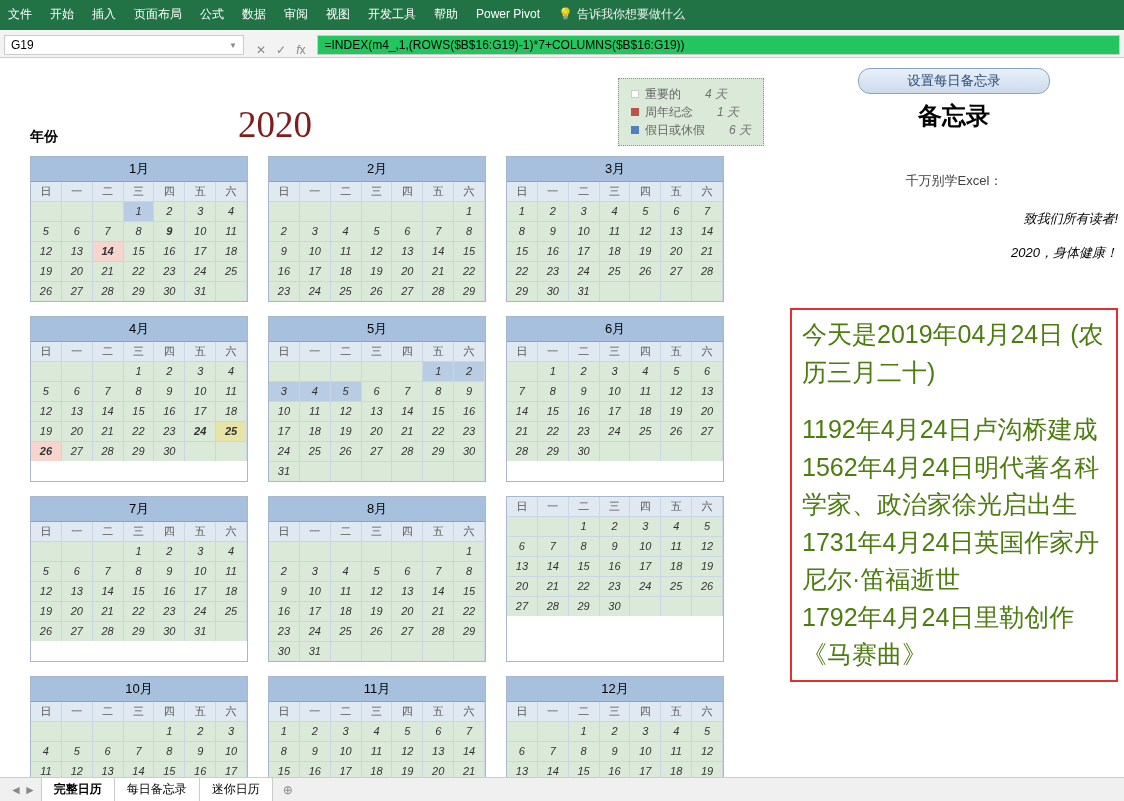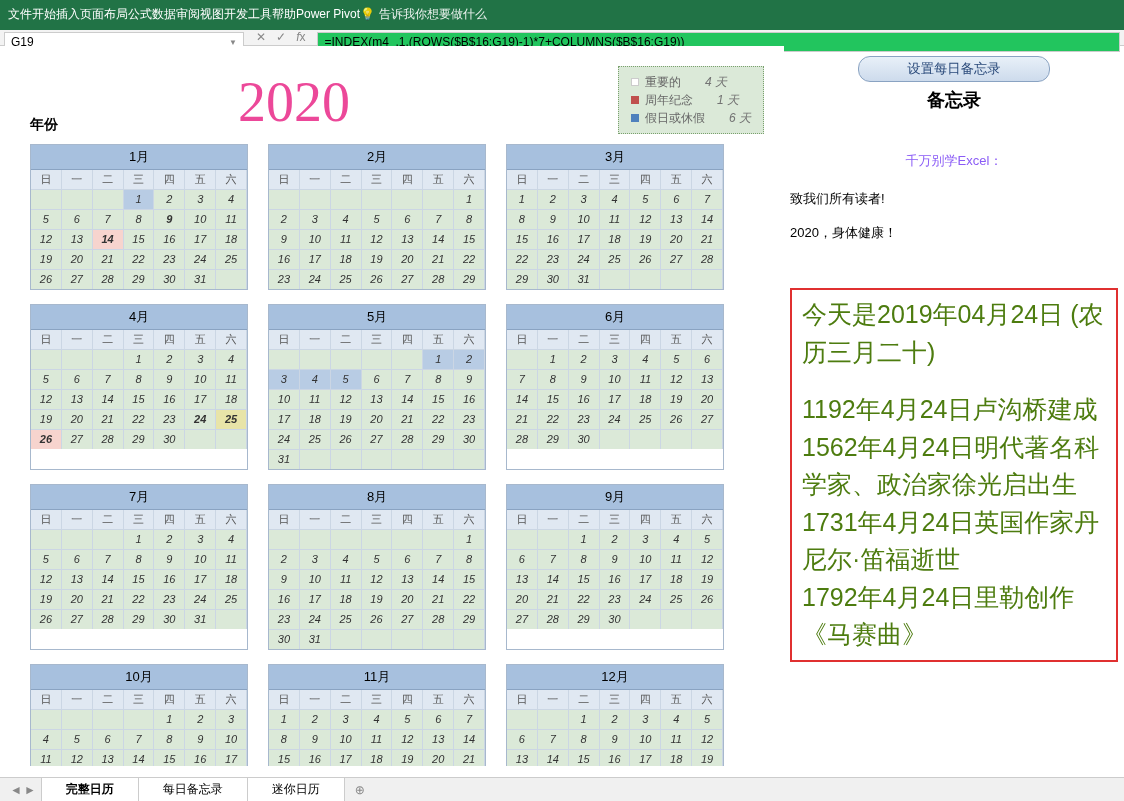"文件" .ribbon { gap: none -> 18px }
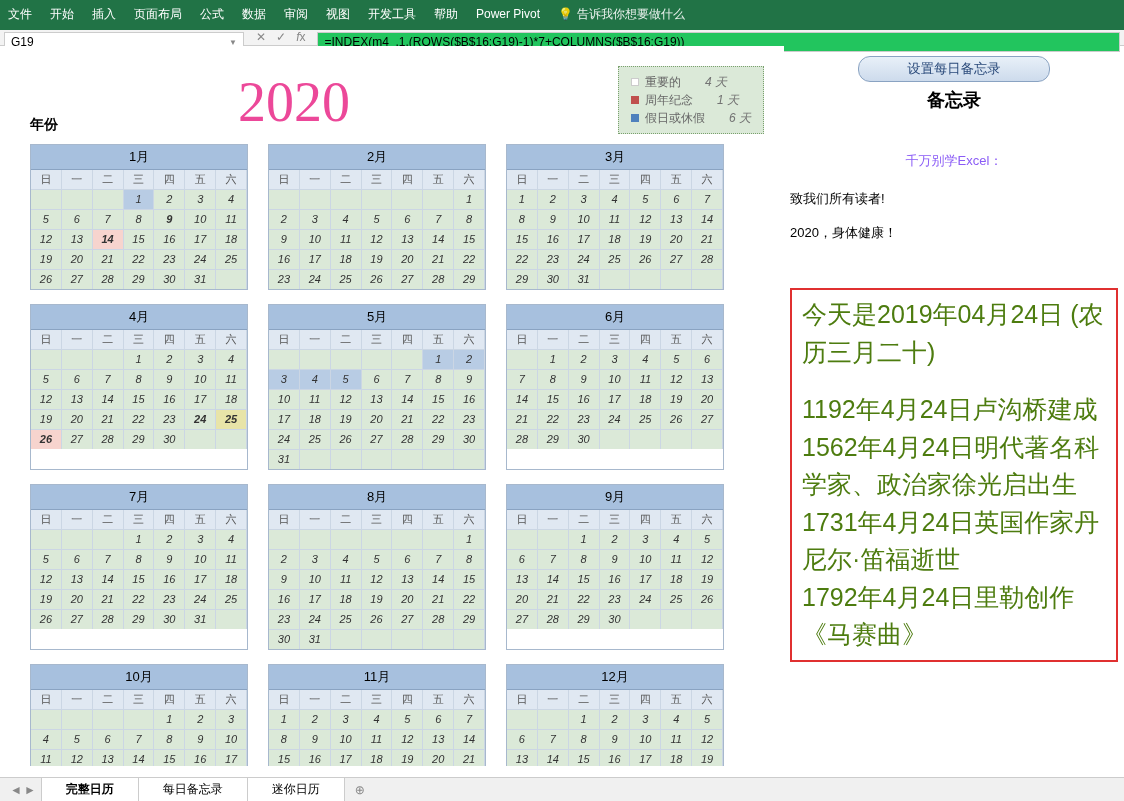"G19" .formula-bar { align-items: flex-start -> flex-end; height: 16px -> 28px }
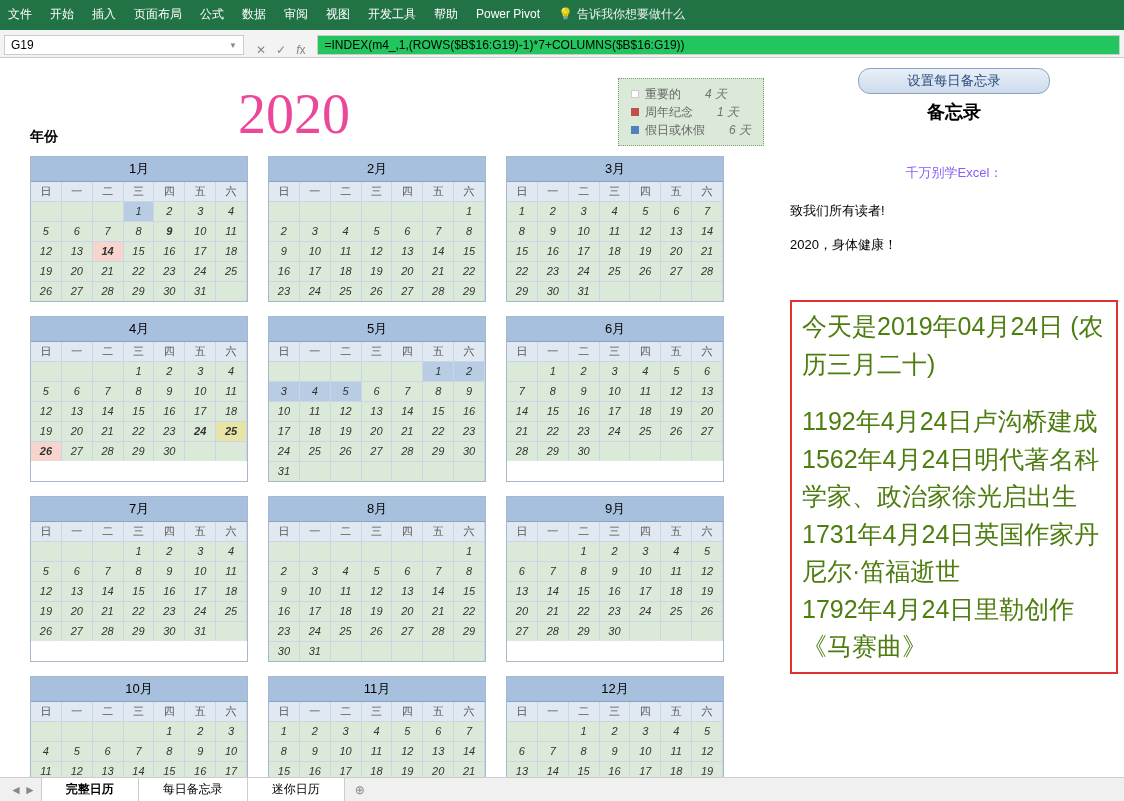"2020" .big-year { color: #ec4899 -> #7f1d1d; font-size: 56px -> 37px }
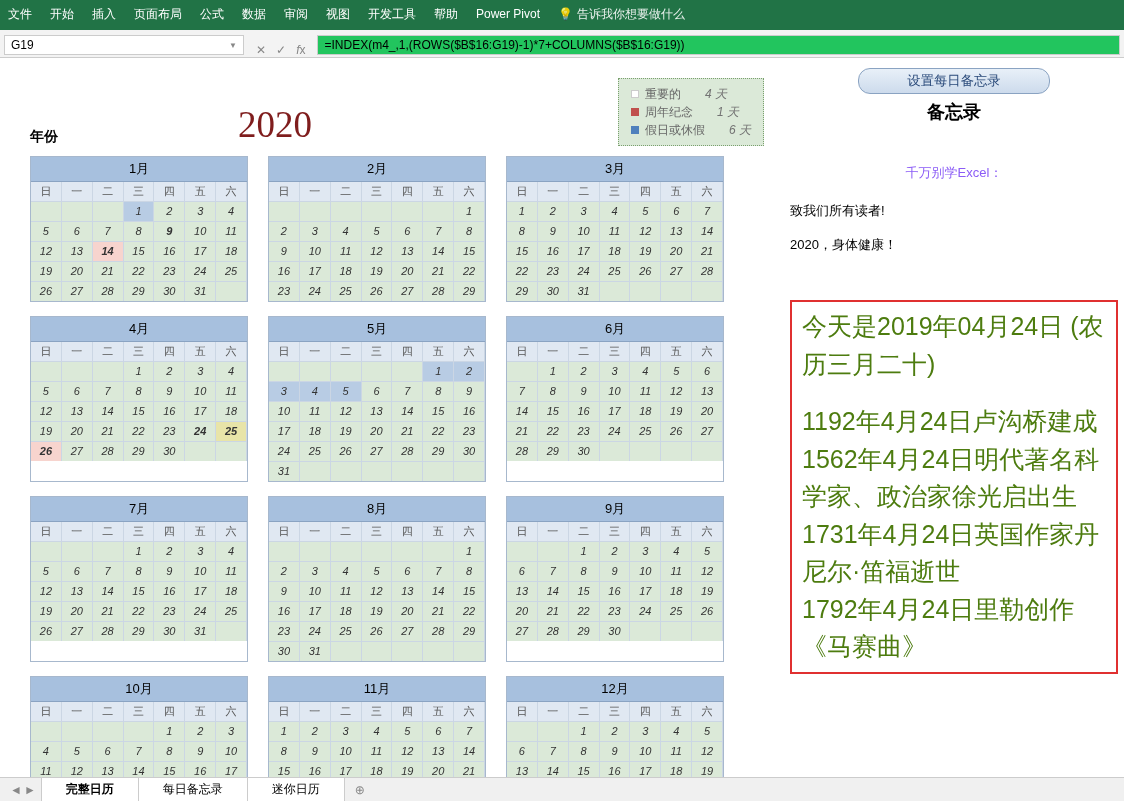"备忘录" .memo-title { font-size: 18px -> 24px }
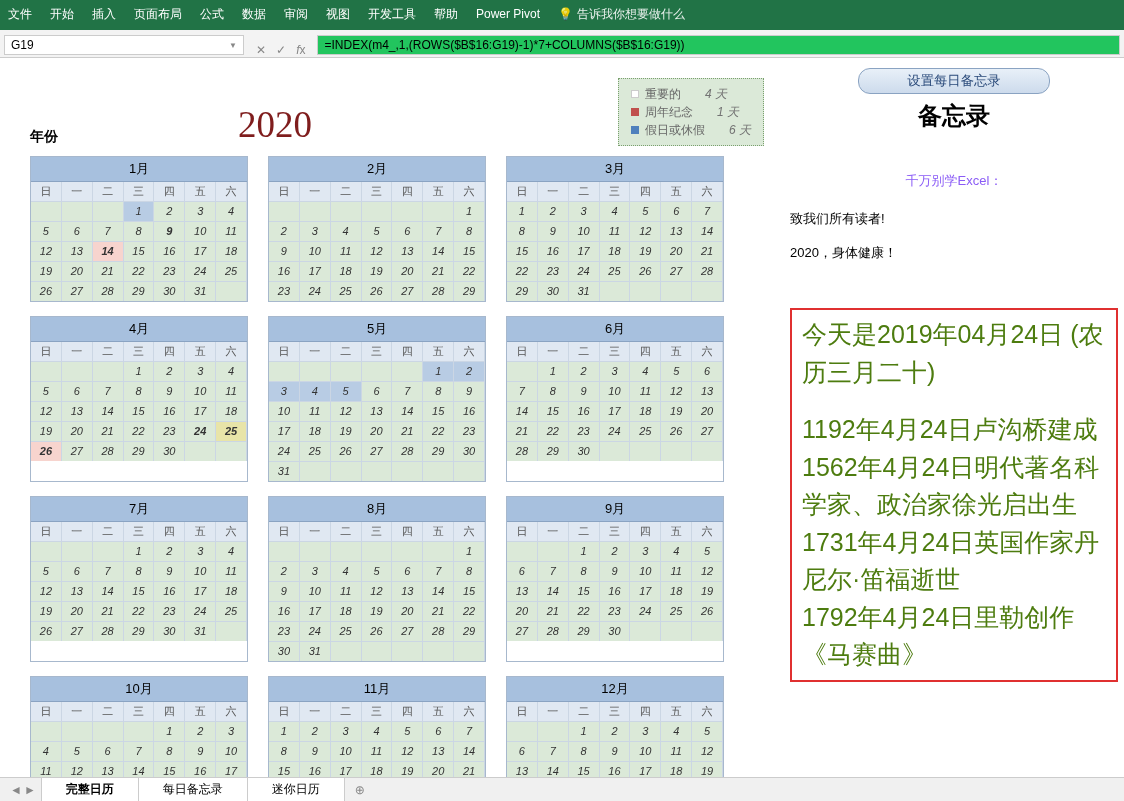"千万别学Excel：" .memo-sub { color: #8b5cf6 -> #404040 }
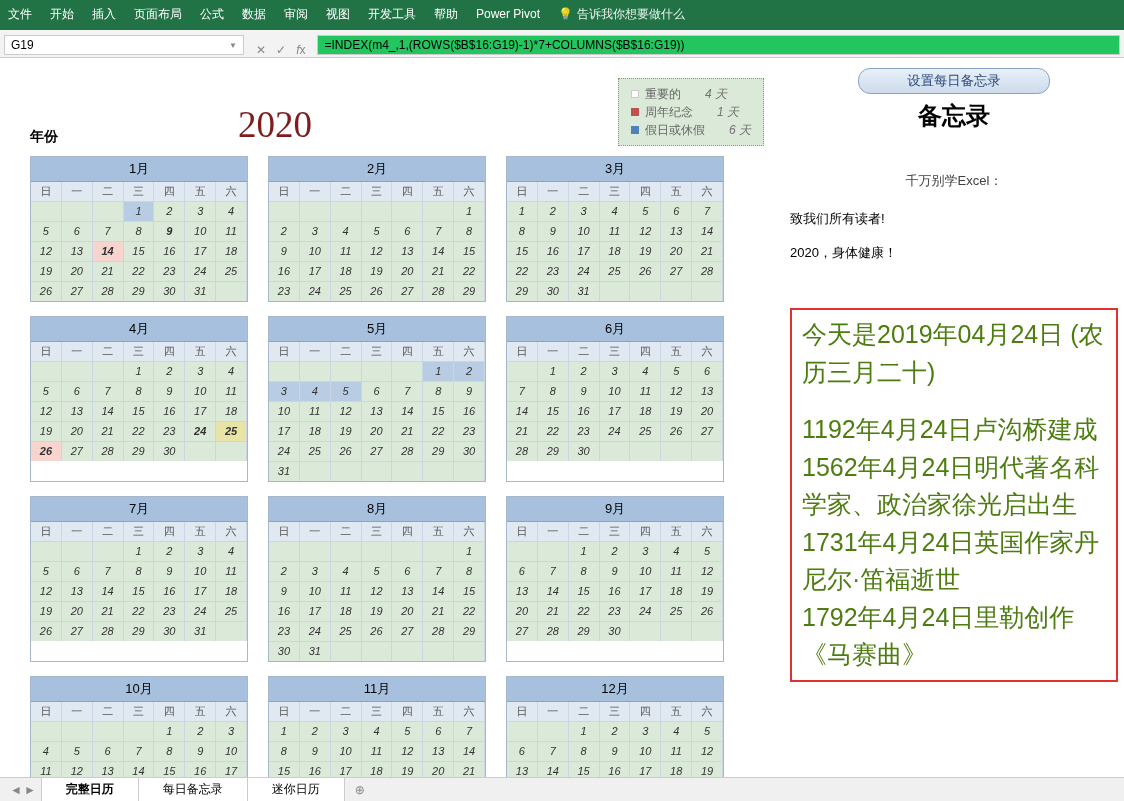"致我们所有读者!" .memo-line { font-style: none -> italic; text-align: left -> right }
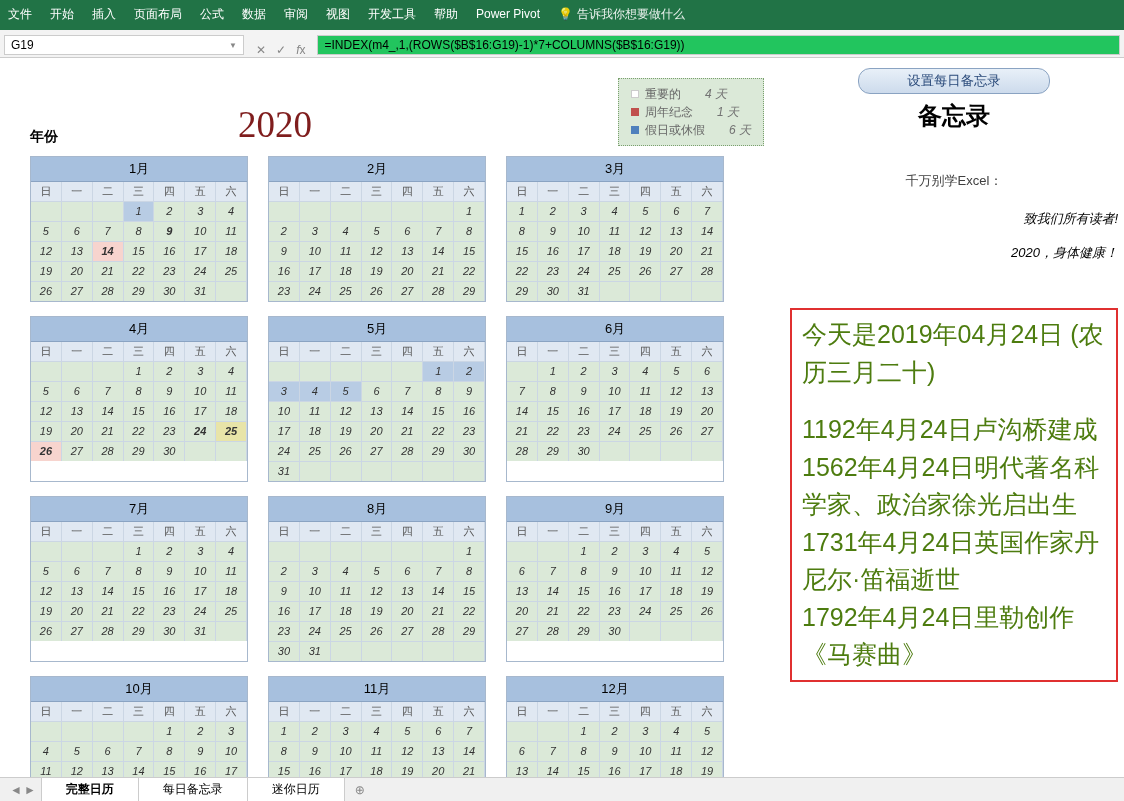"9月" div.month-title { html: <div>9月</div> -> none }
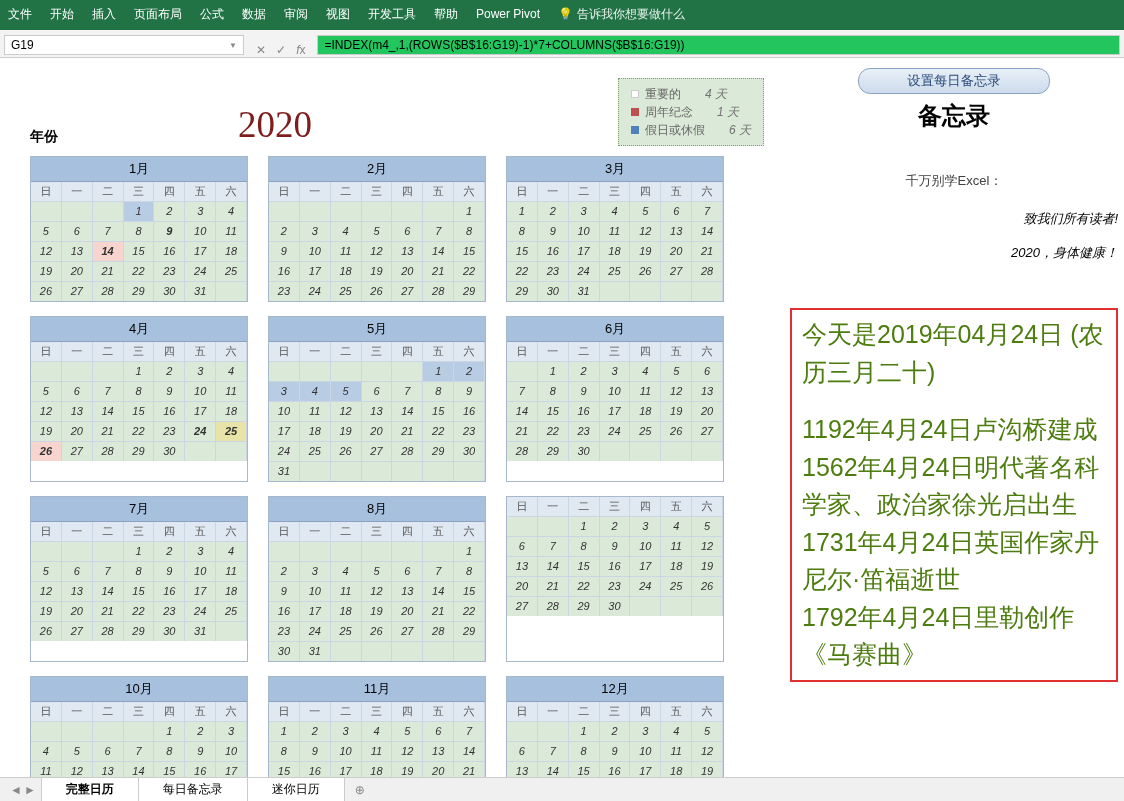"完整日历" .sheet-tab { padding: 3px 24px -> 3px 12px }
